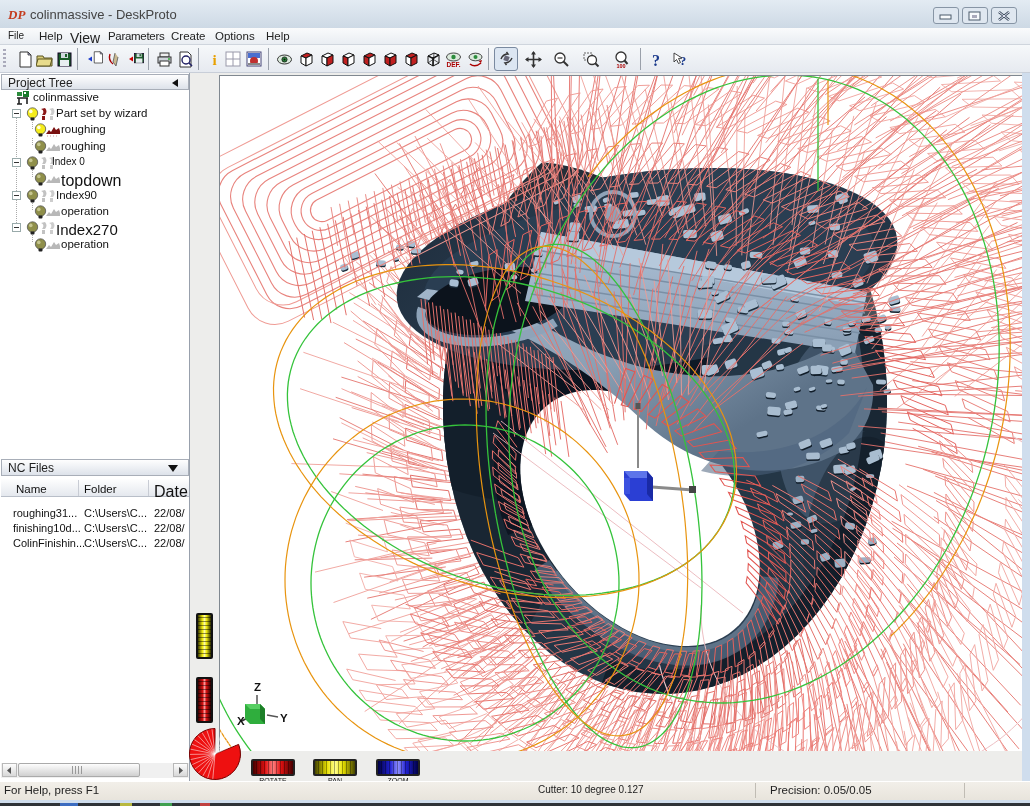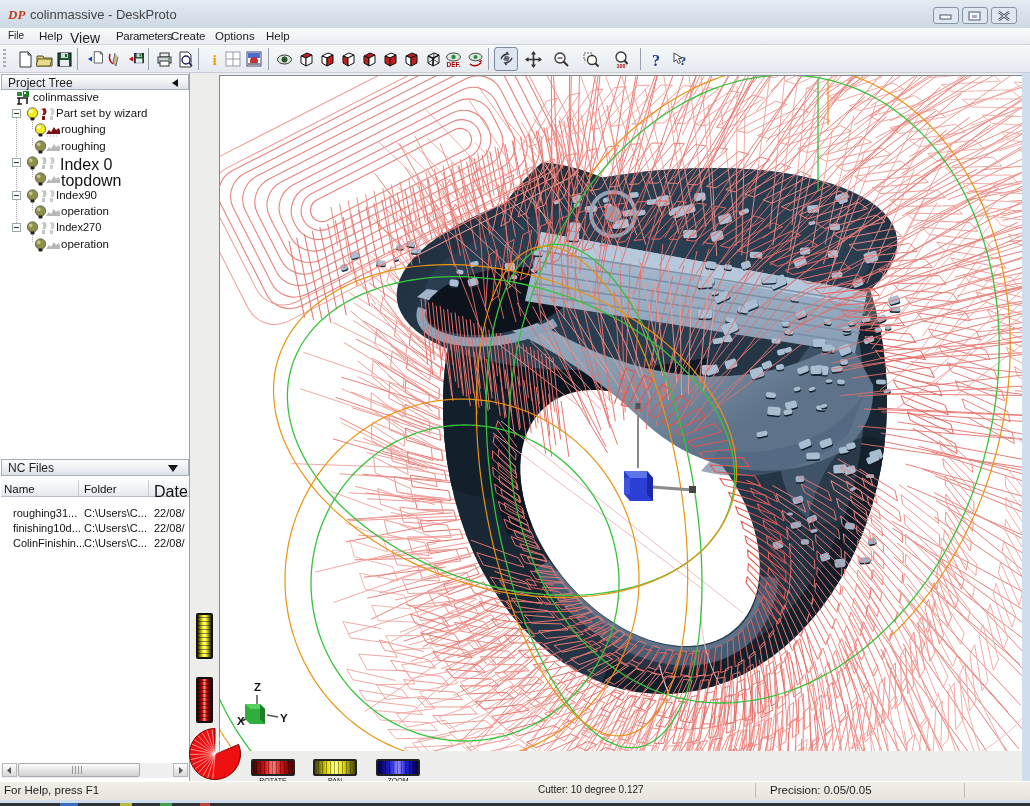"Parameters" div.abs { left: 116px -> 108px }
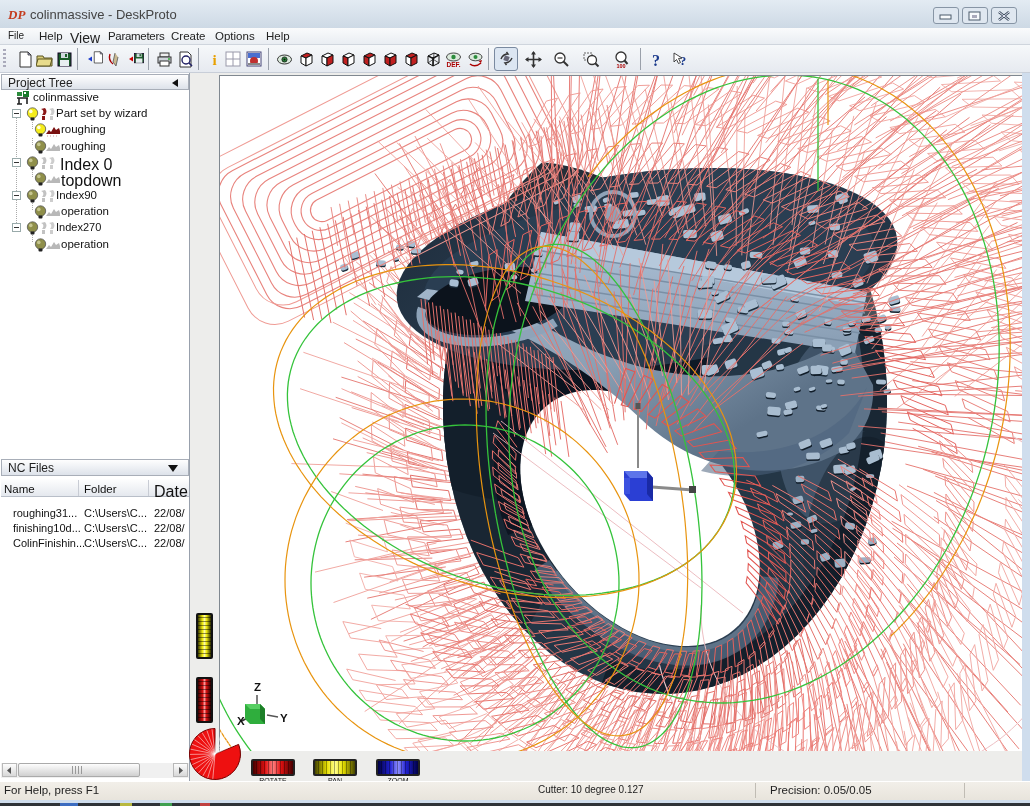"Index 0" div { font-size: 16px -> 10px; left: 60px -> 52px }
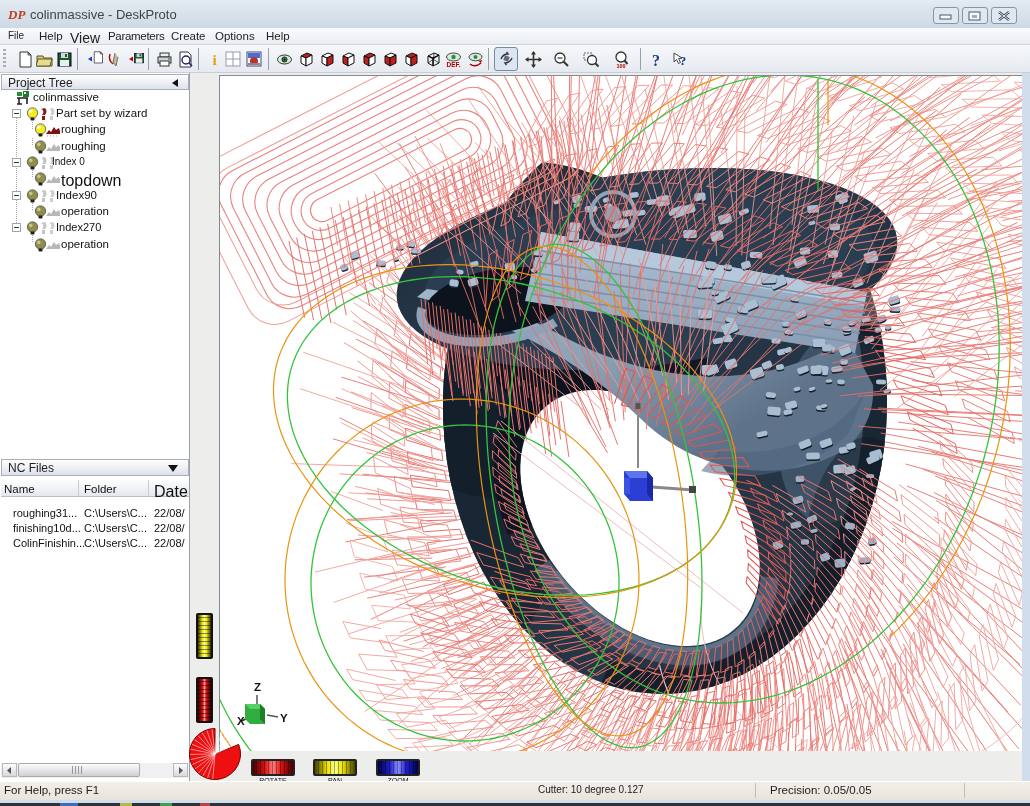"Index270" div { font-size: 11px -> 15px }
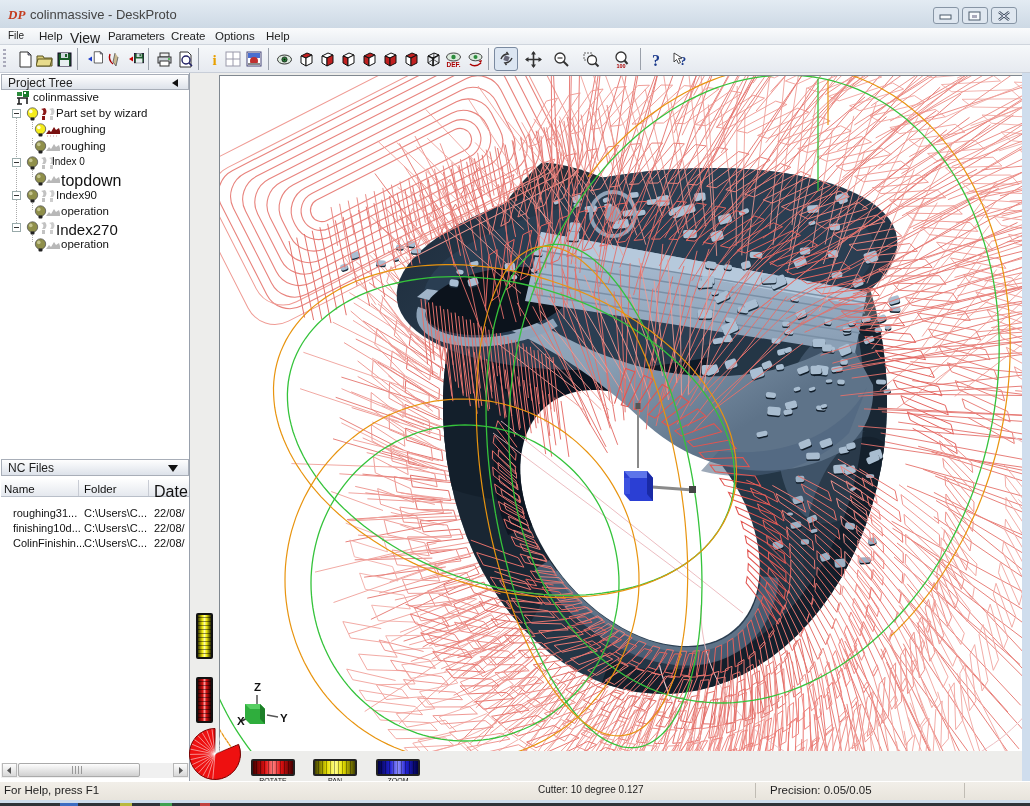"Name" div.abs { left: 4px -> 16px }
